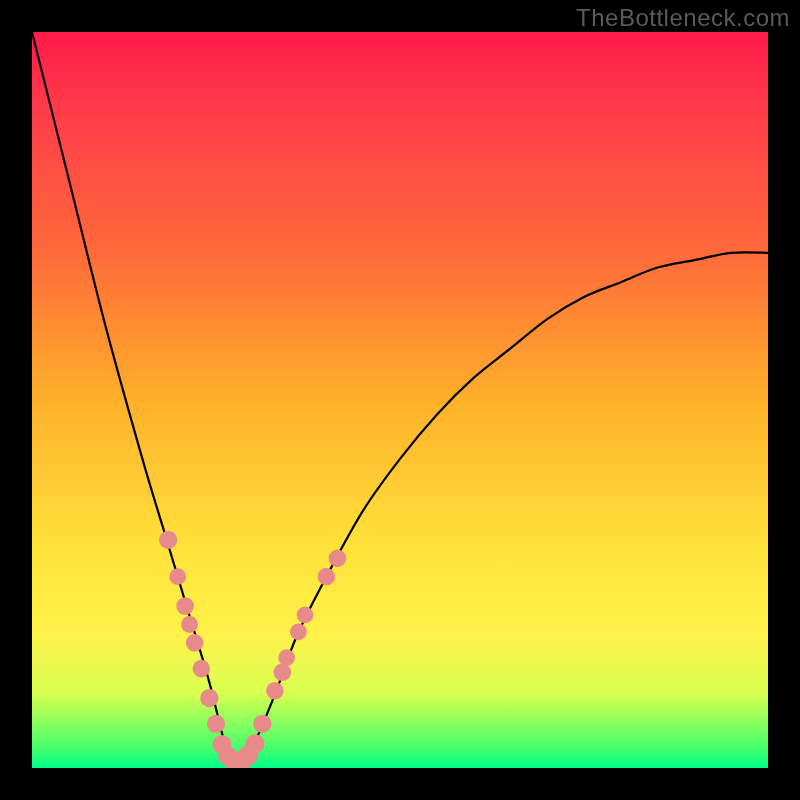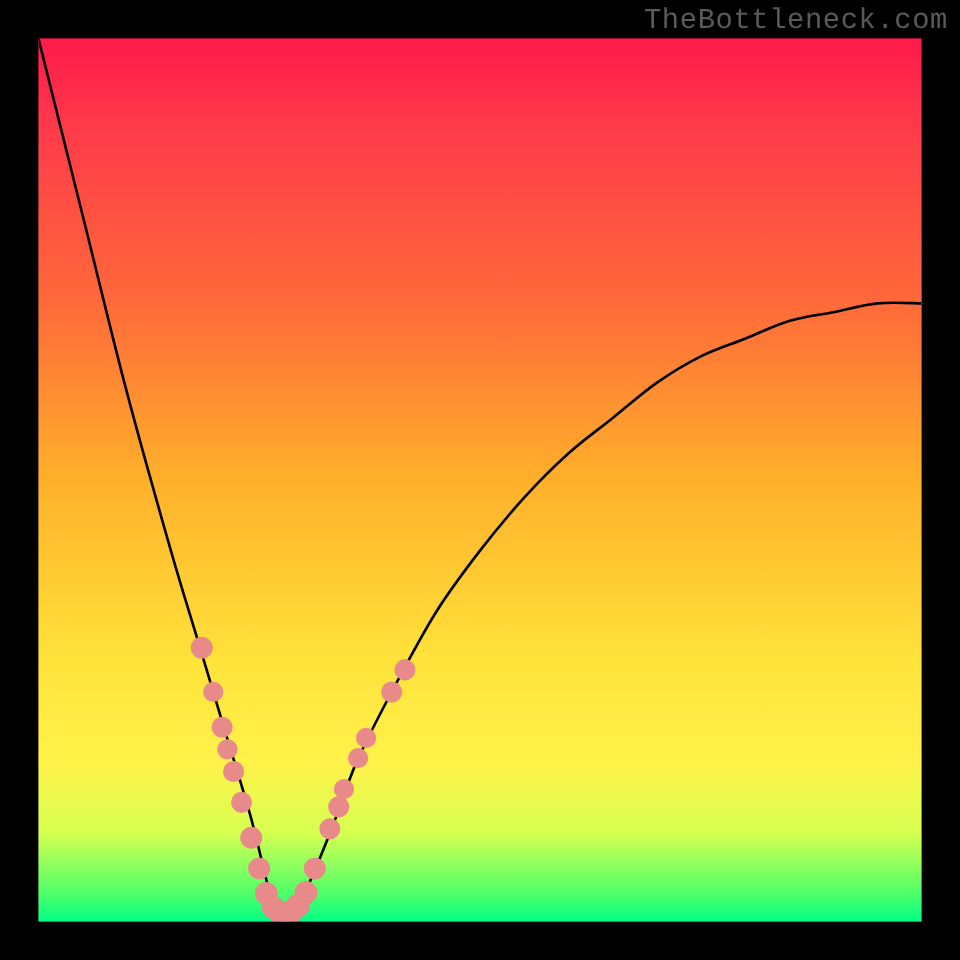"TheBottleneck.com" .watermark { font-family: Liberation Mono, monospace -> Liberation Sans, sans-serif }
